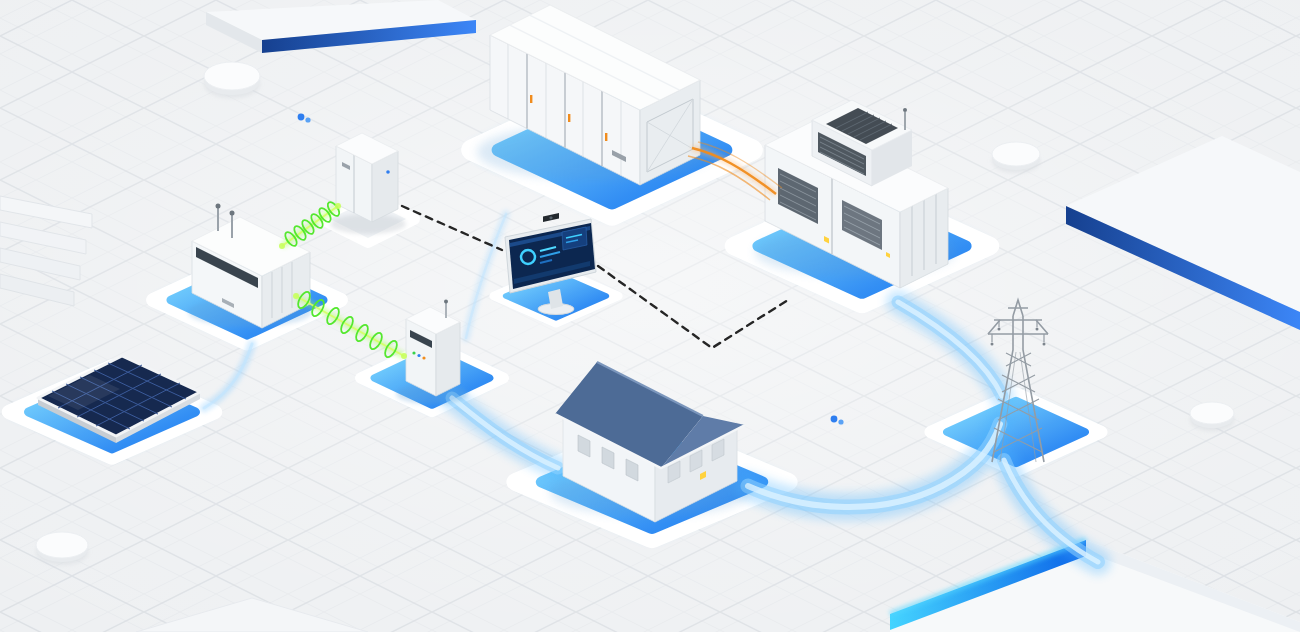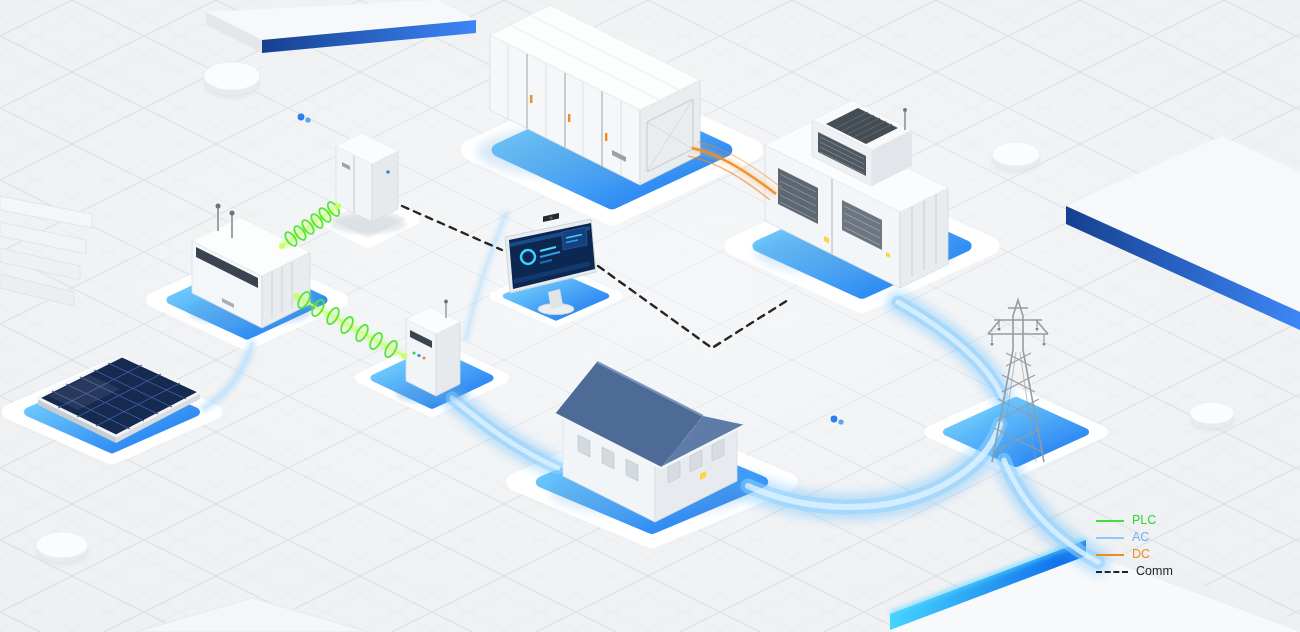"PLC" div.legend { html: <div> <div> <span></span> <span>PLC</span> </div> <div> <span></span> <span>AC</span> </div> <div> <span></span> <span>DC</span> </div> <div> <span></span> <span>Comm</span> </div> </div> -> none }
